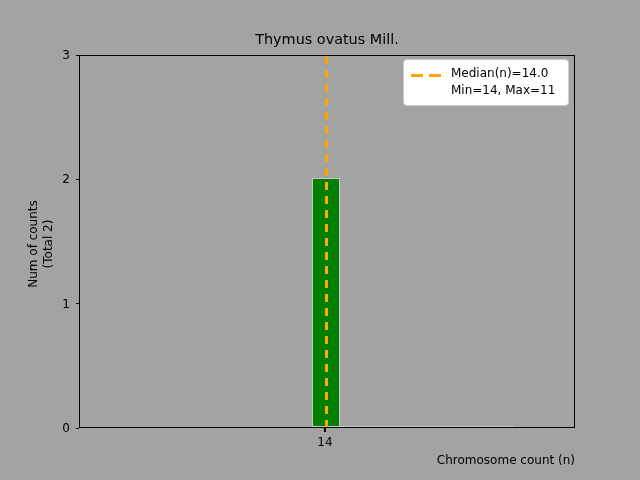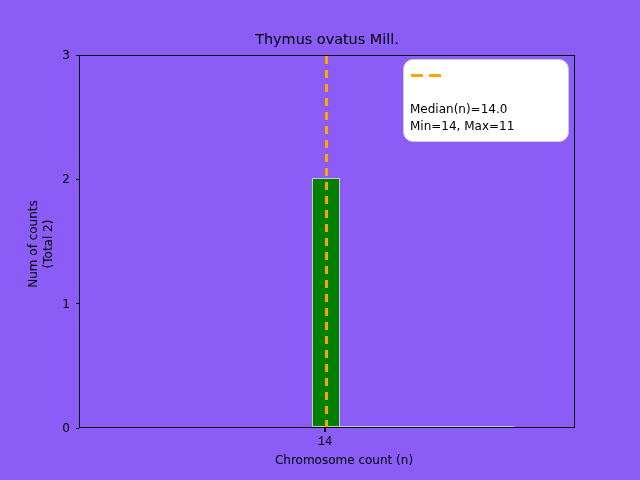"Thymus ovatus Mill." #figure { background: #8b5cf6 -> #a3a3a3 }
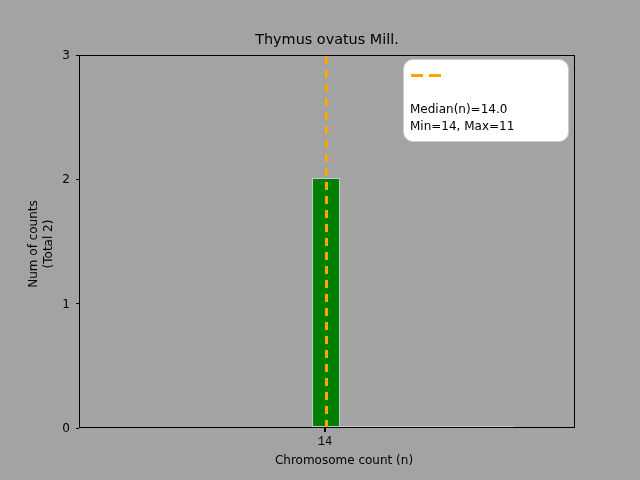"Median(n)=14.0" #legend { border-radius: 10px -> 4px; flex-direction: column -> none }
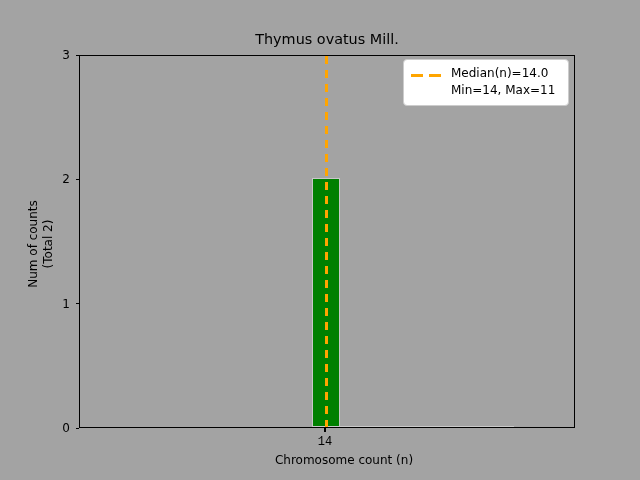"14" #x-ticks { font-family: Liberation Mono, monospace -> none }
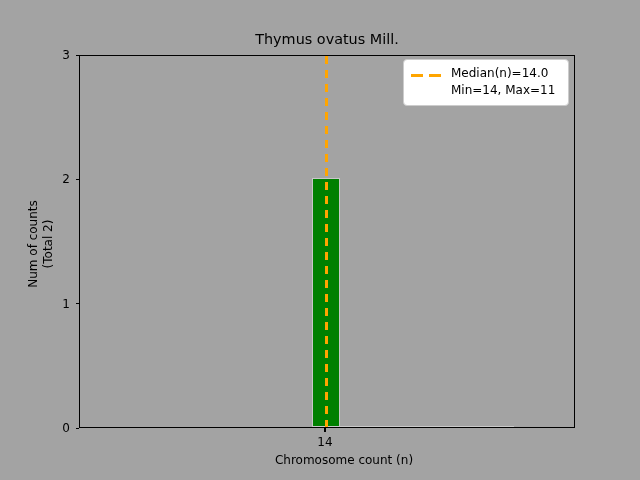"Chromosome count (n)" #xlabel { left: 96px -> 79px; text-align: center -> right }
